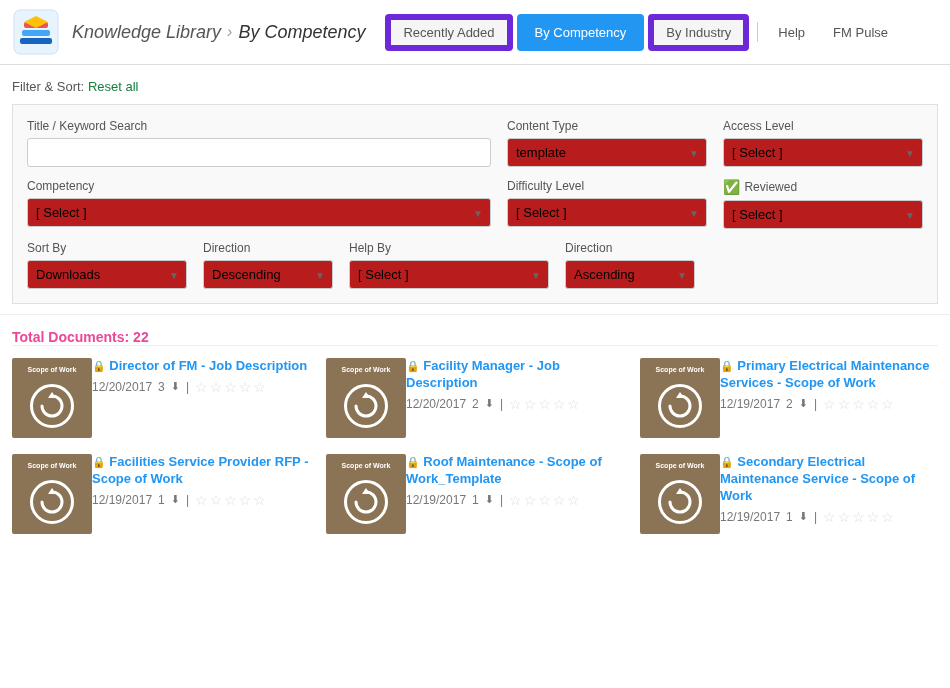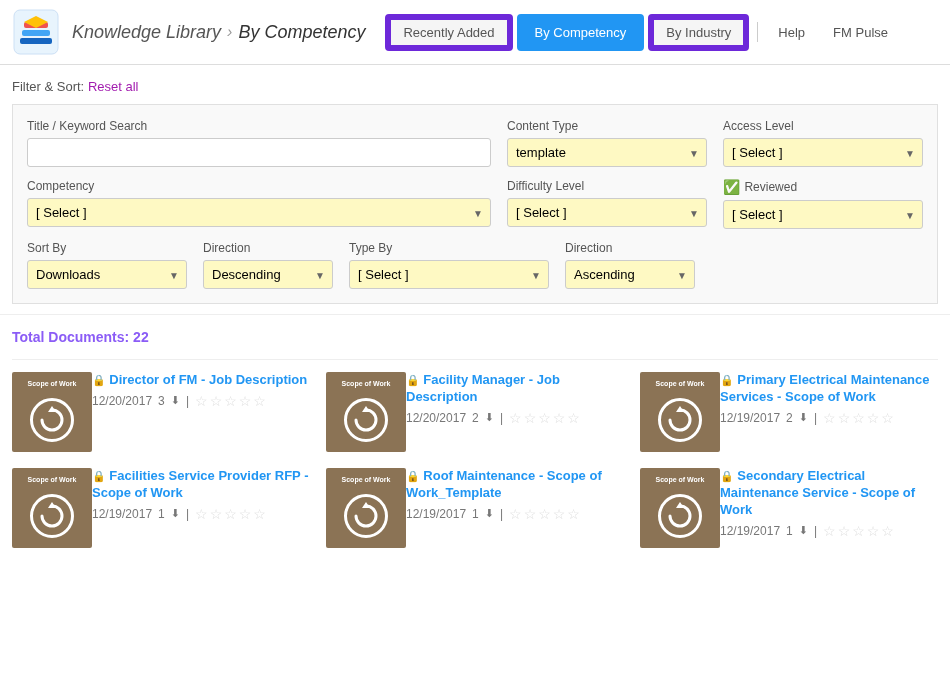"Reset all" .filter-header a { color: #a21caf -> #15803d }
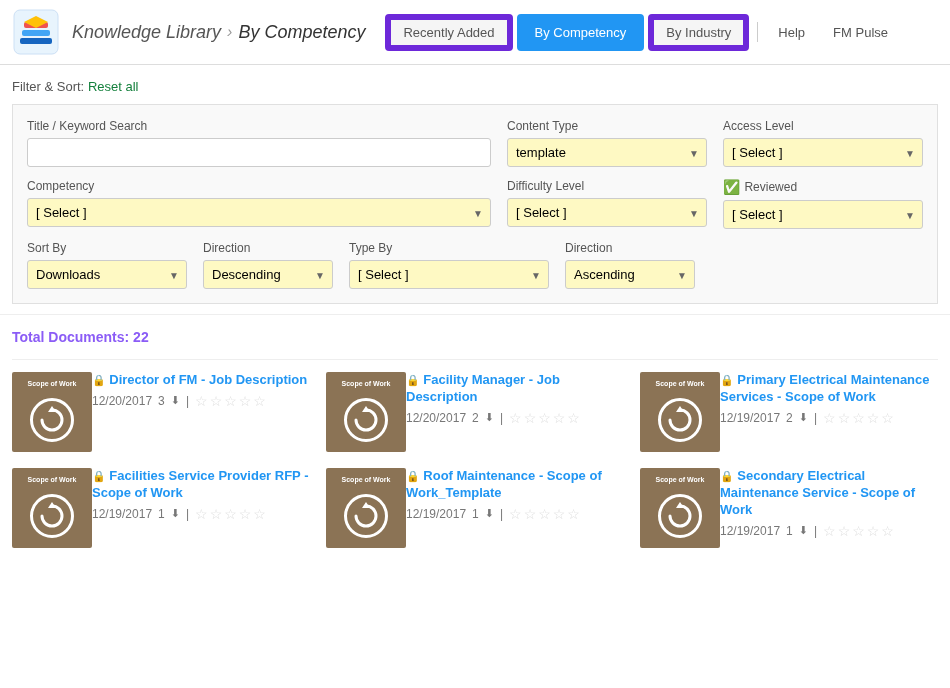"template" .filter-select { background: #fef9c3 -> #b91c1c }
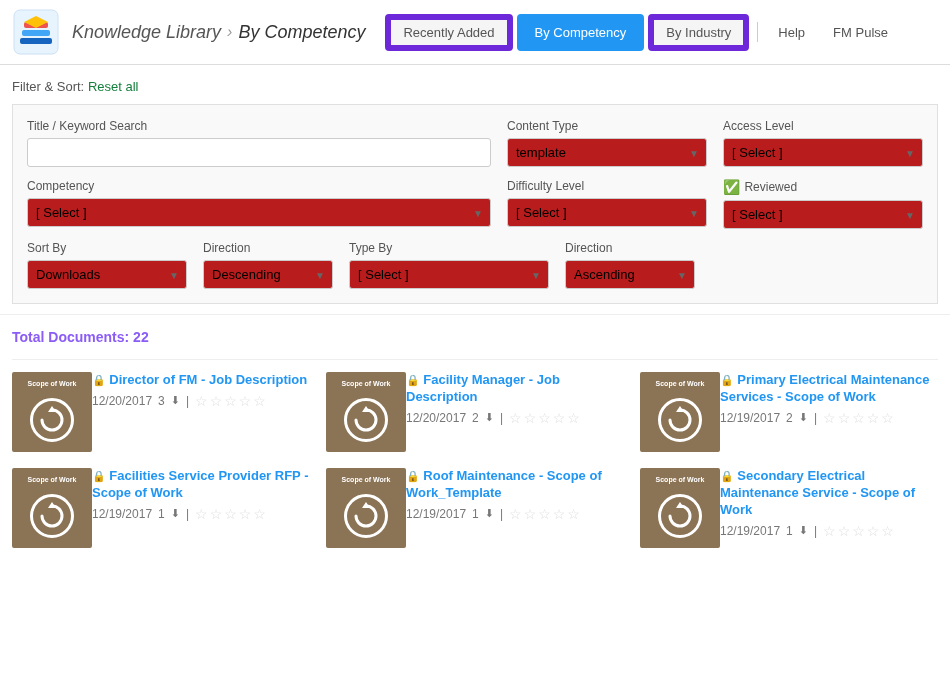"Type By" label.filter-label { text: Type -> Help }
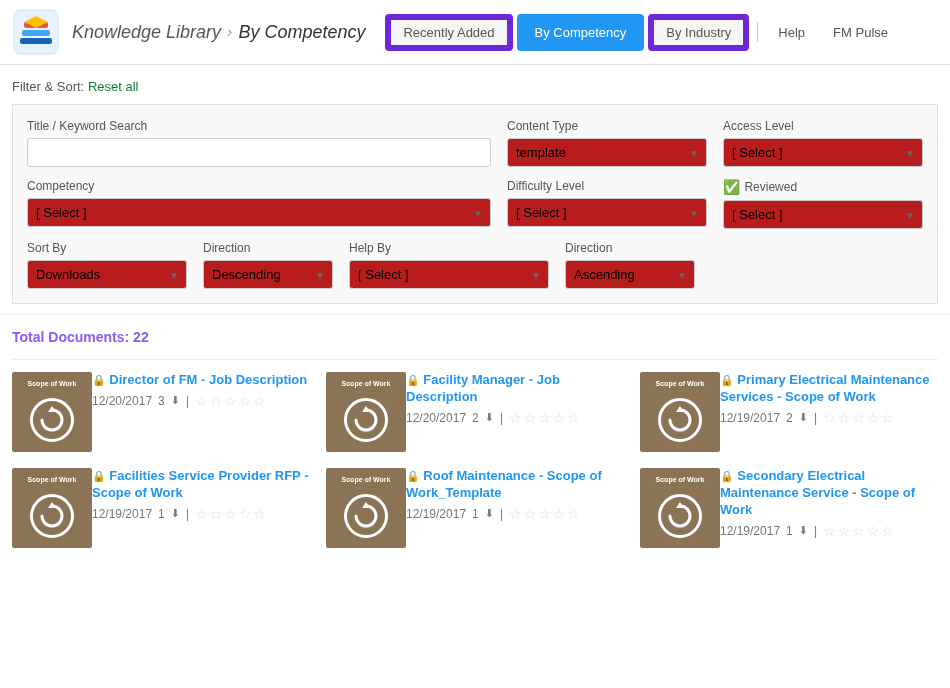"Total Documents: 22" .total-docs { color: #8b5cf6 -> #ec4899; padding-bottom: 14px -> 0 }
